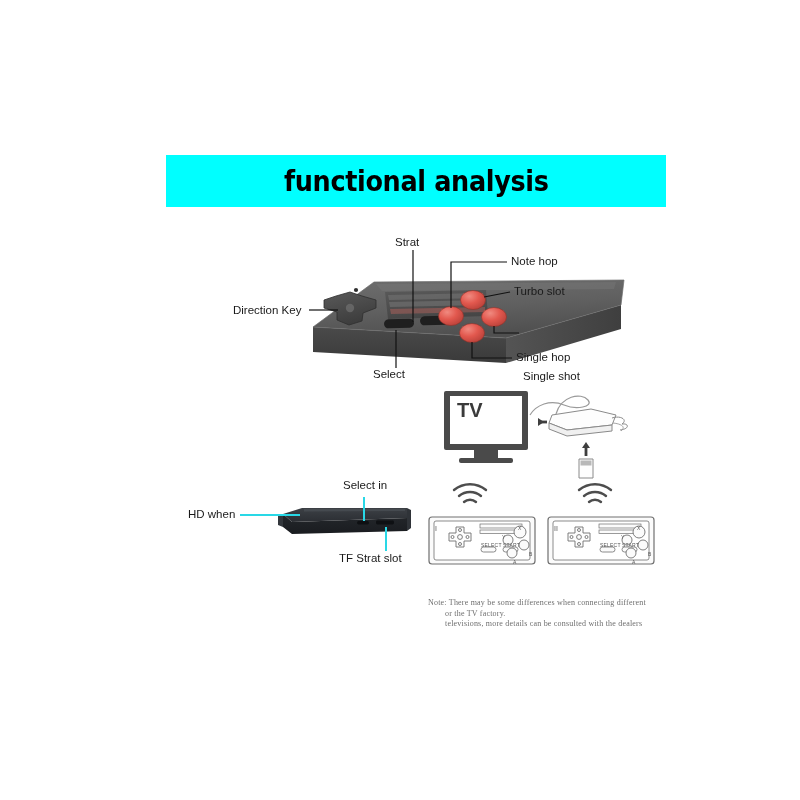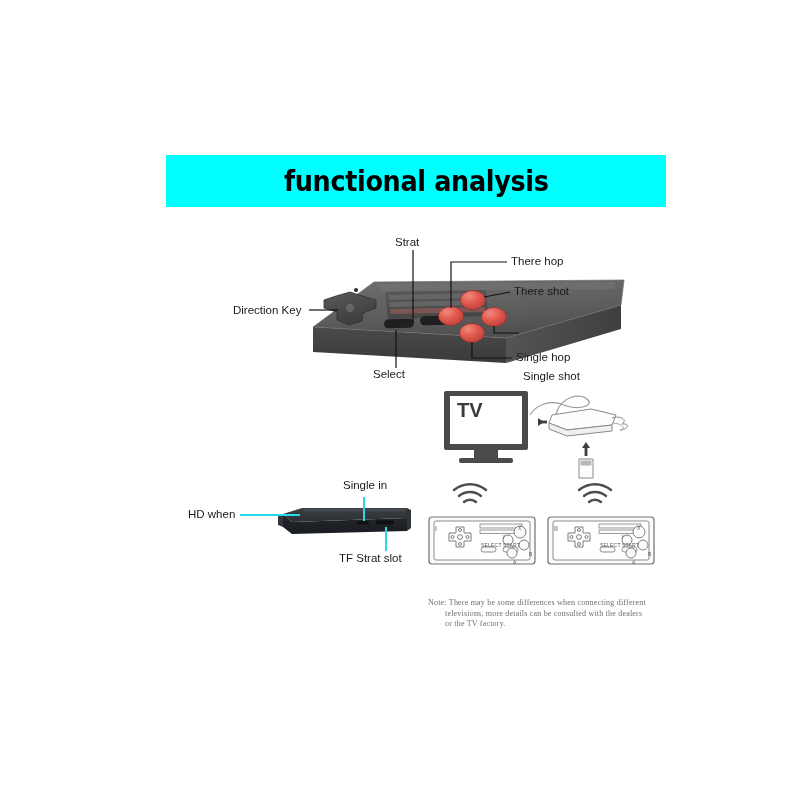"There hop" div.lbl { text: There -> Note }
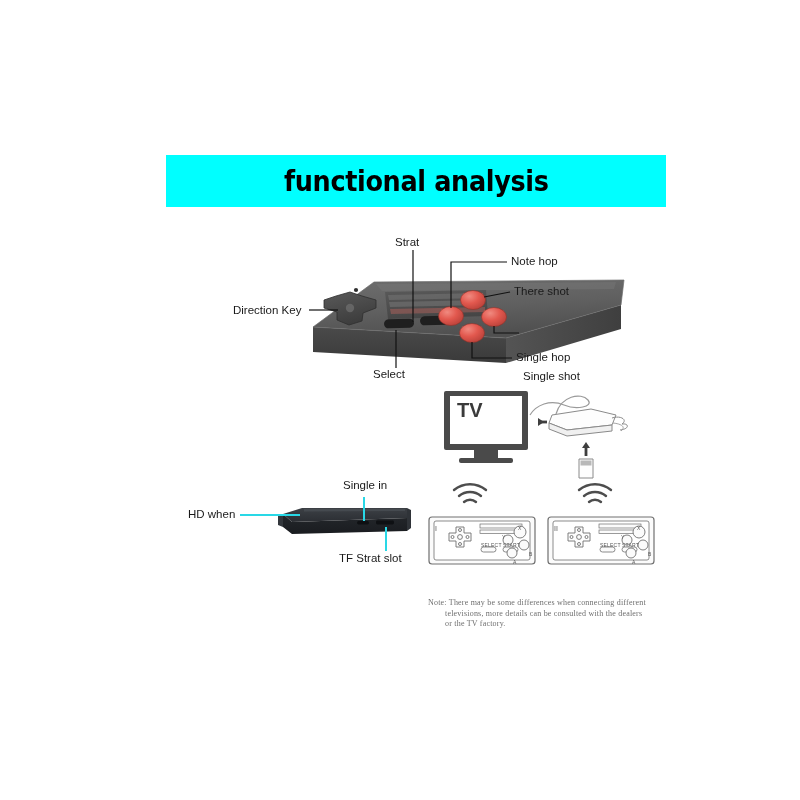"There shot" div.lbl { text: There shot -> Turbo slot }
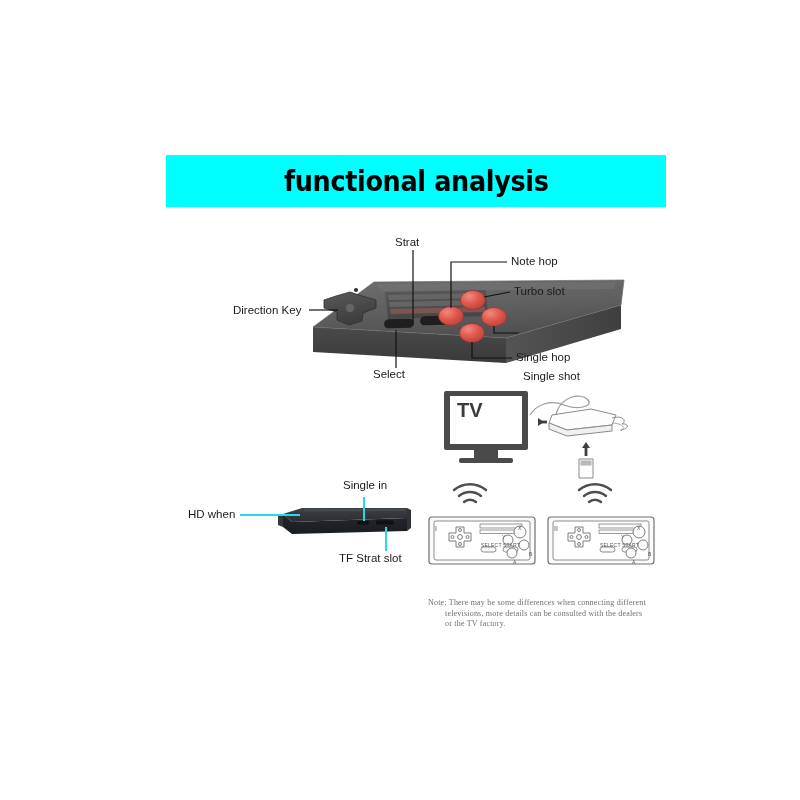"Single in" div.lbl { text: Single -> Select }
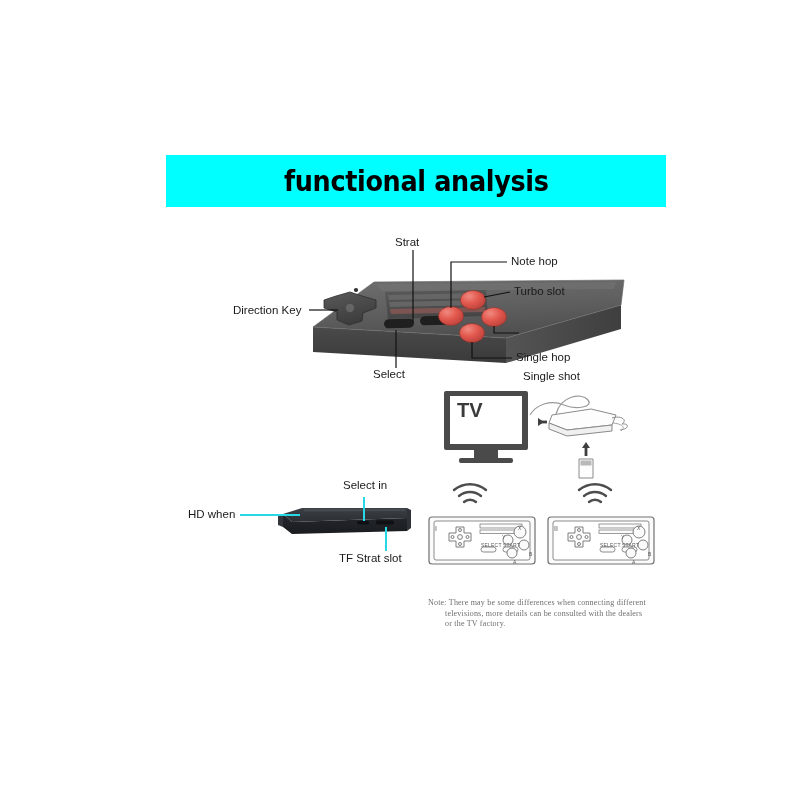"televisions, more details can be" span.note-indent { order: before "or the TV factory." -> after "or the TV factory." }
